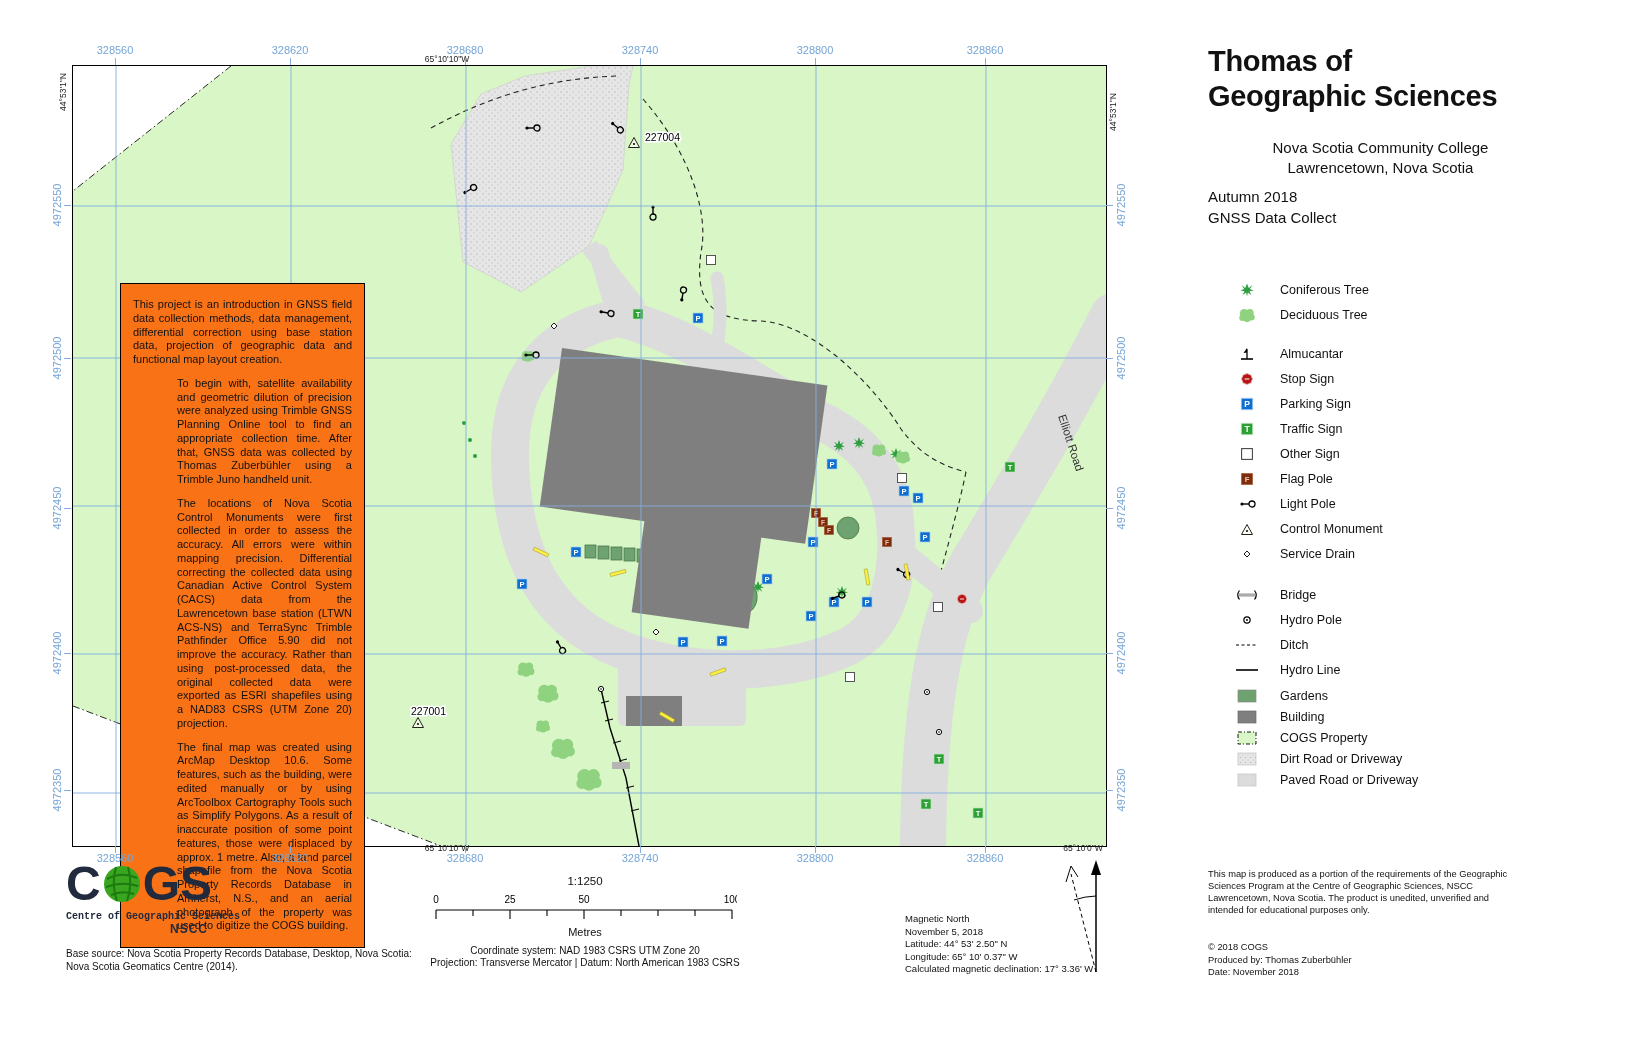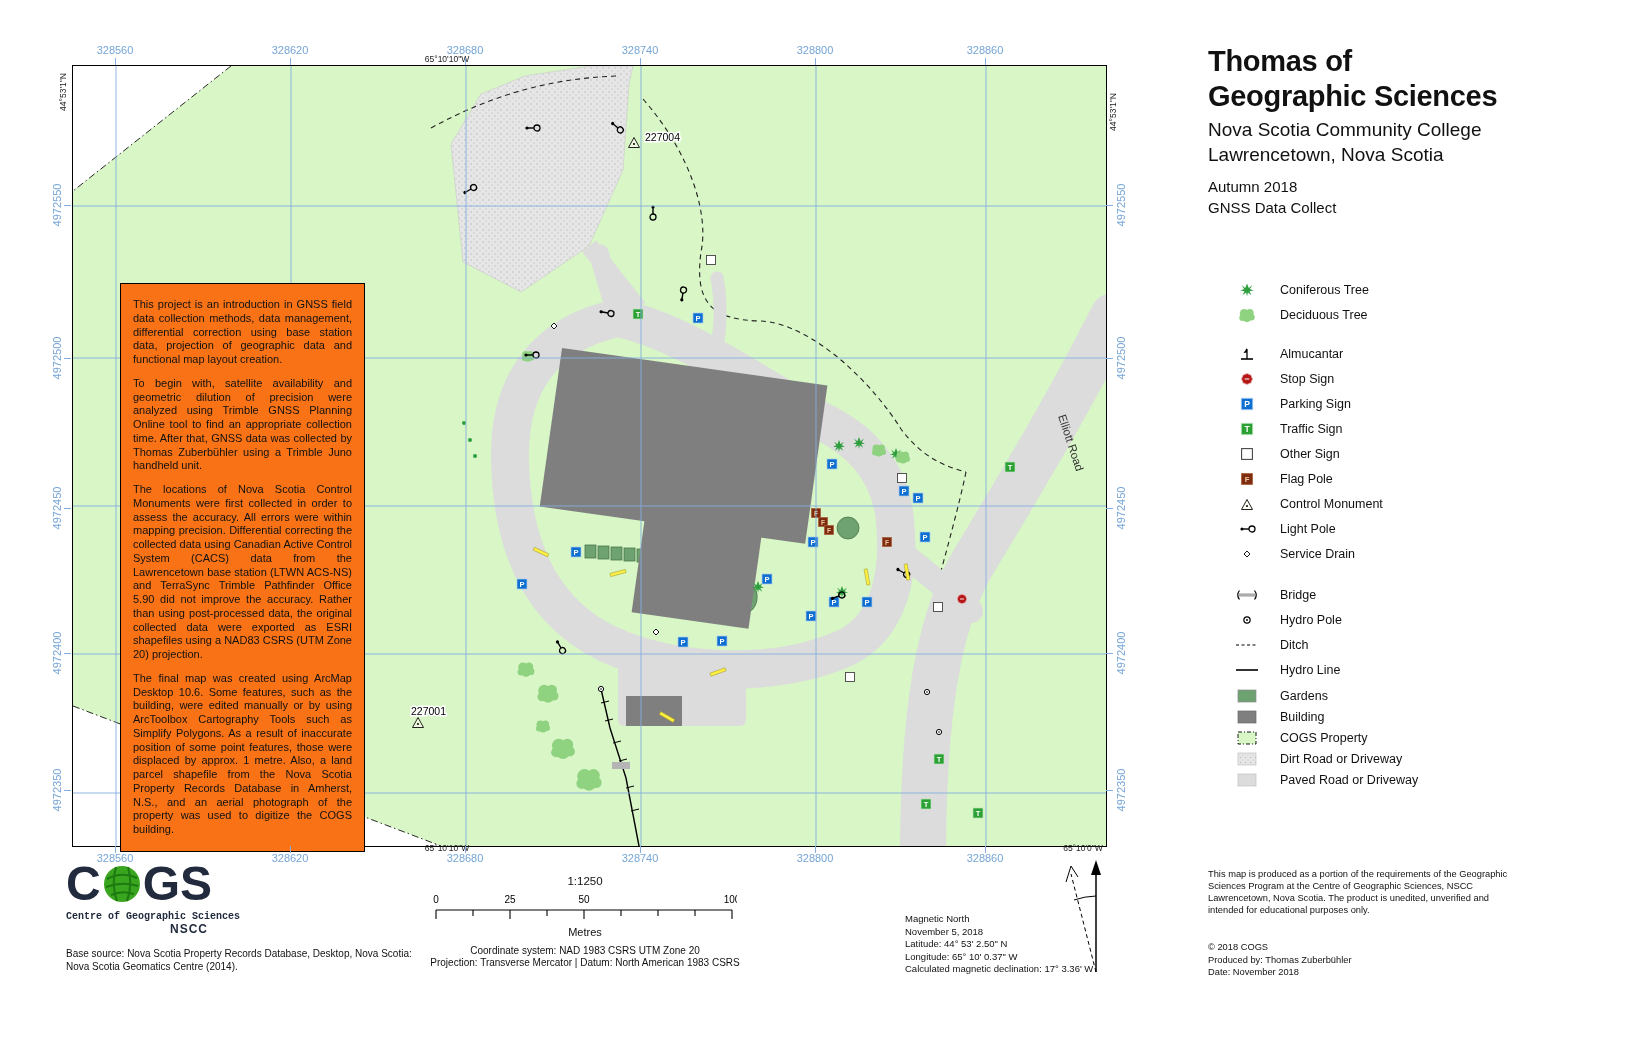"Nova Scotia Community College" .sub { font-size: 19px -> 15px; margin-top: 2px -> 23px; text-align: none -> center }
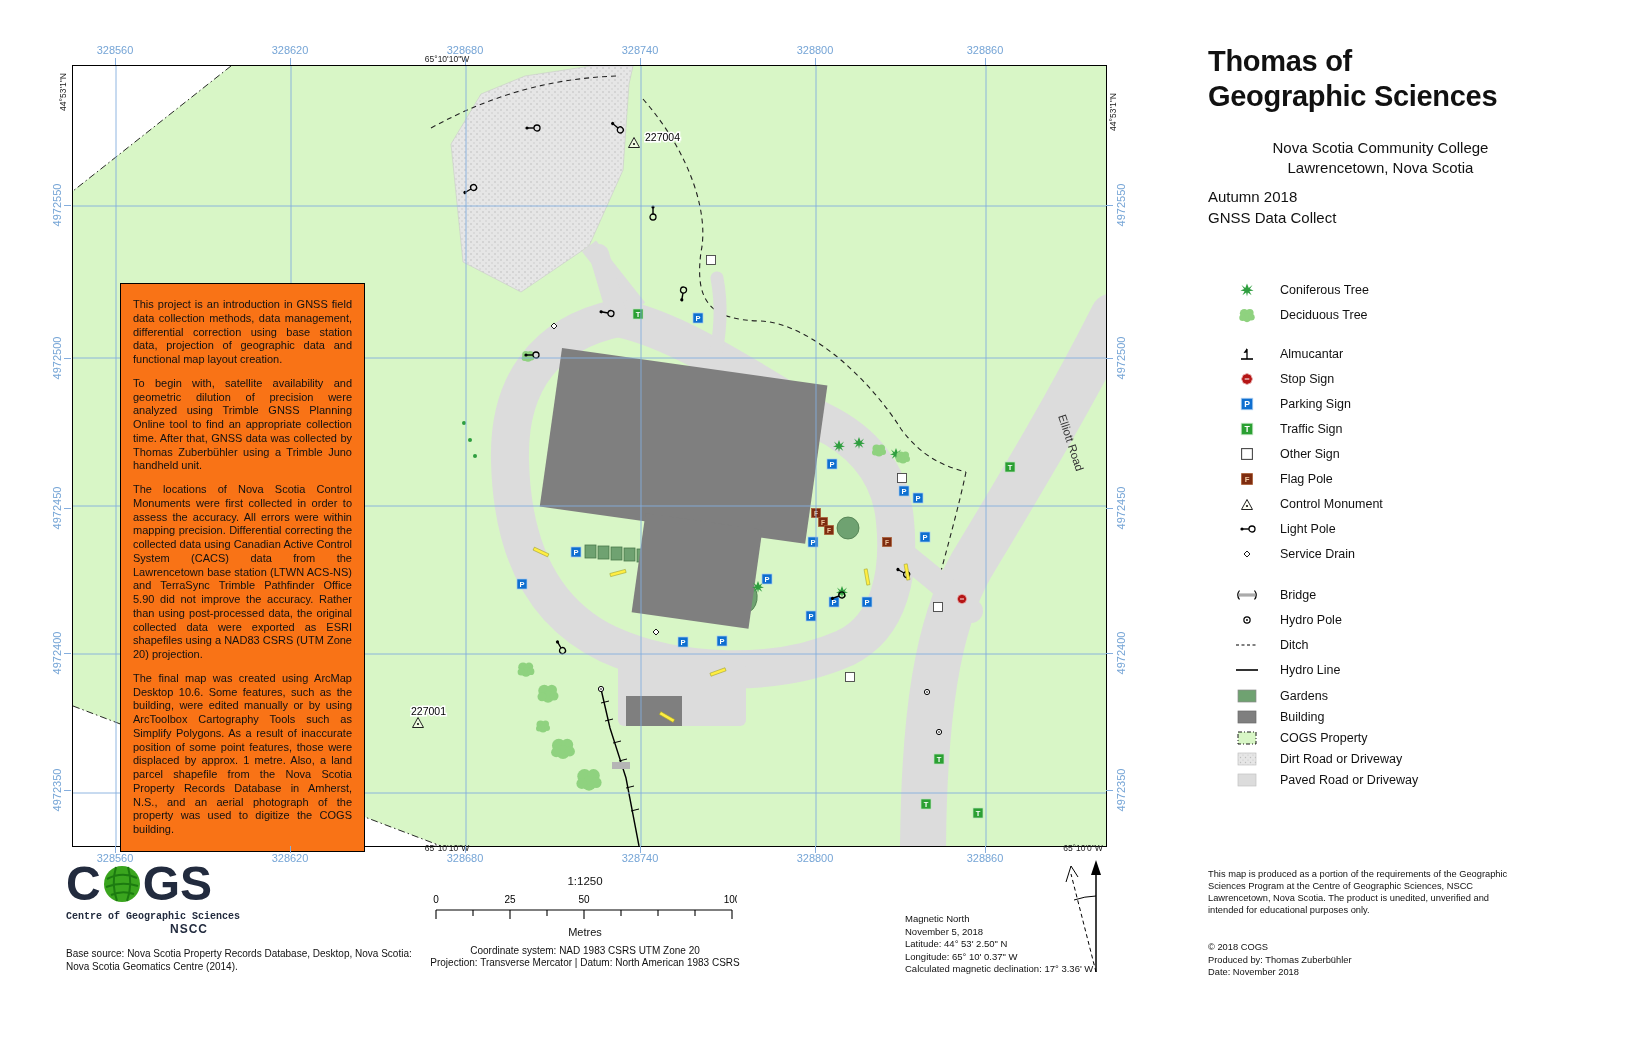"To begin with, satellite availability" .textbox p+p { margin-left: none -> 44px }
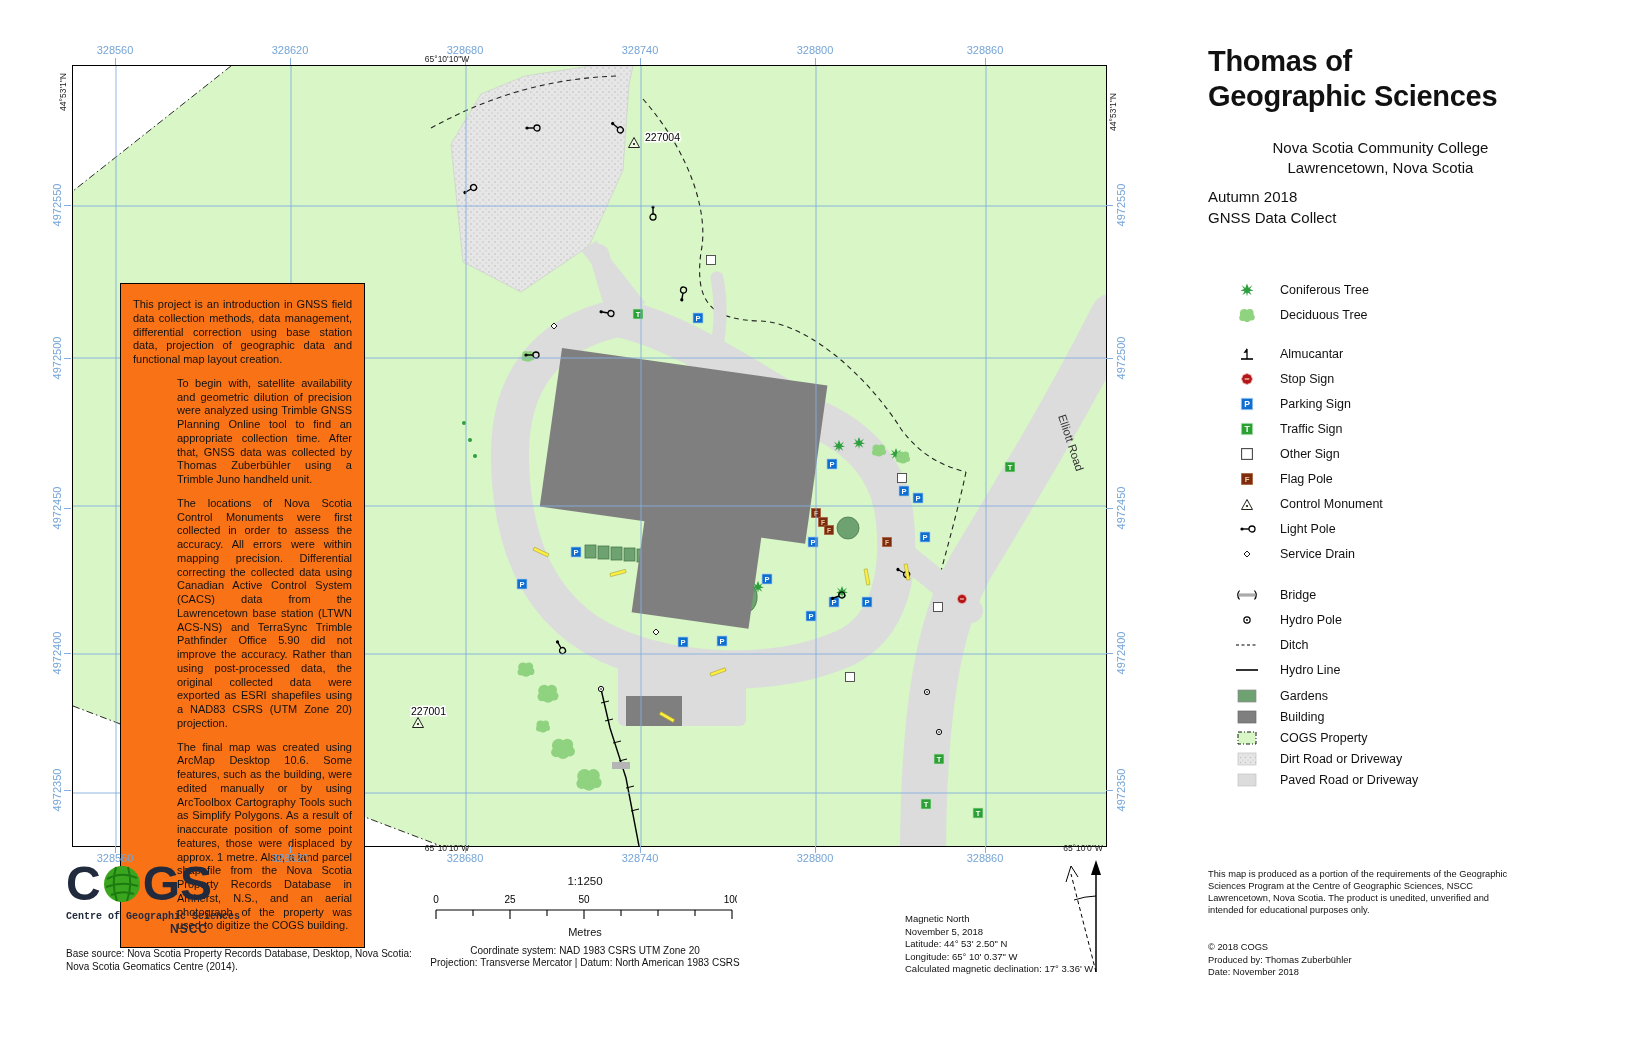"Control Monument" div.lg-row { order: before "Light Pole" -> after "Light Pole" }
